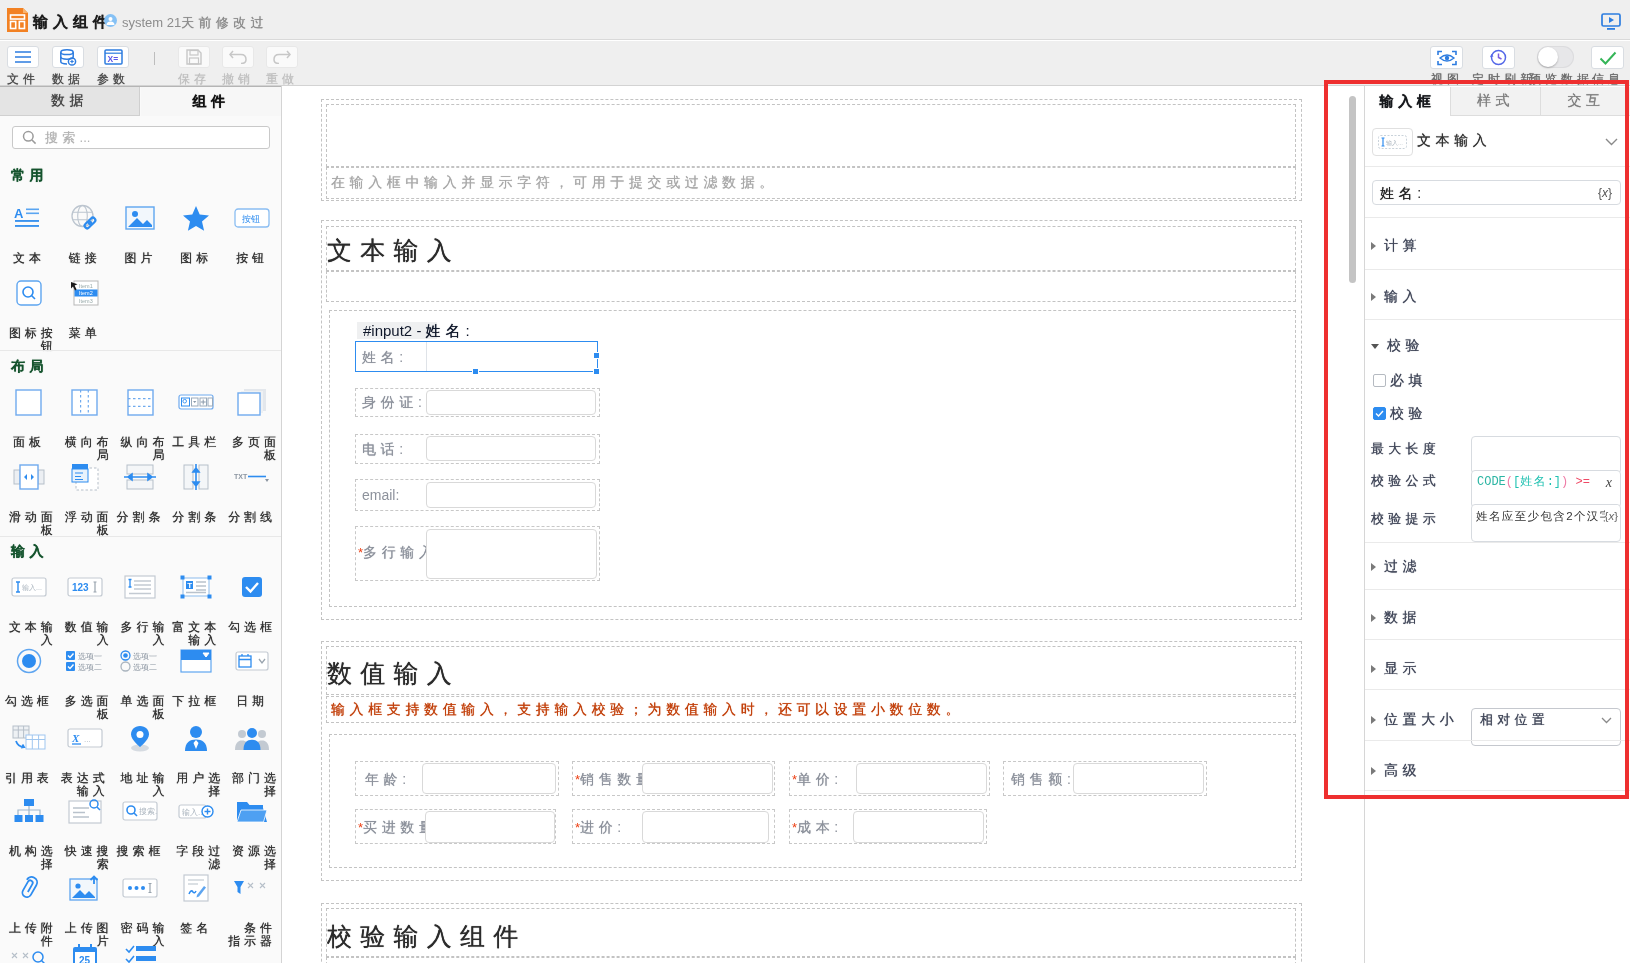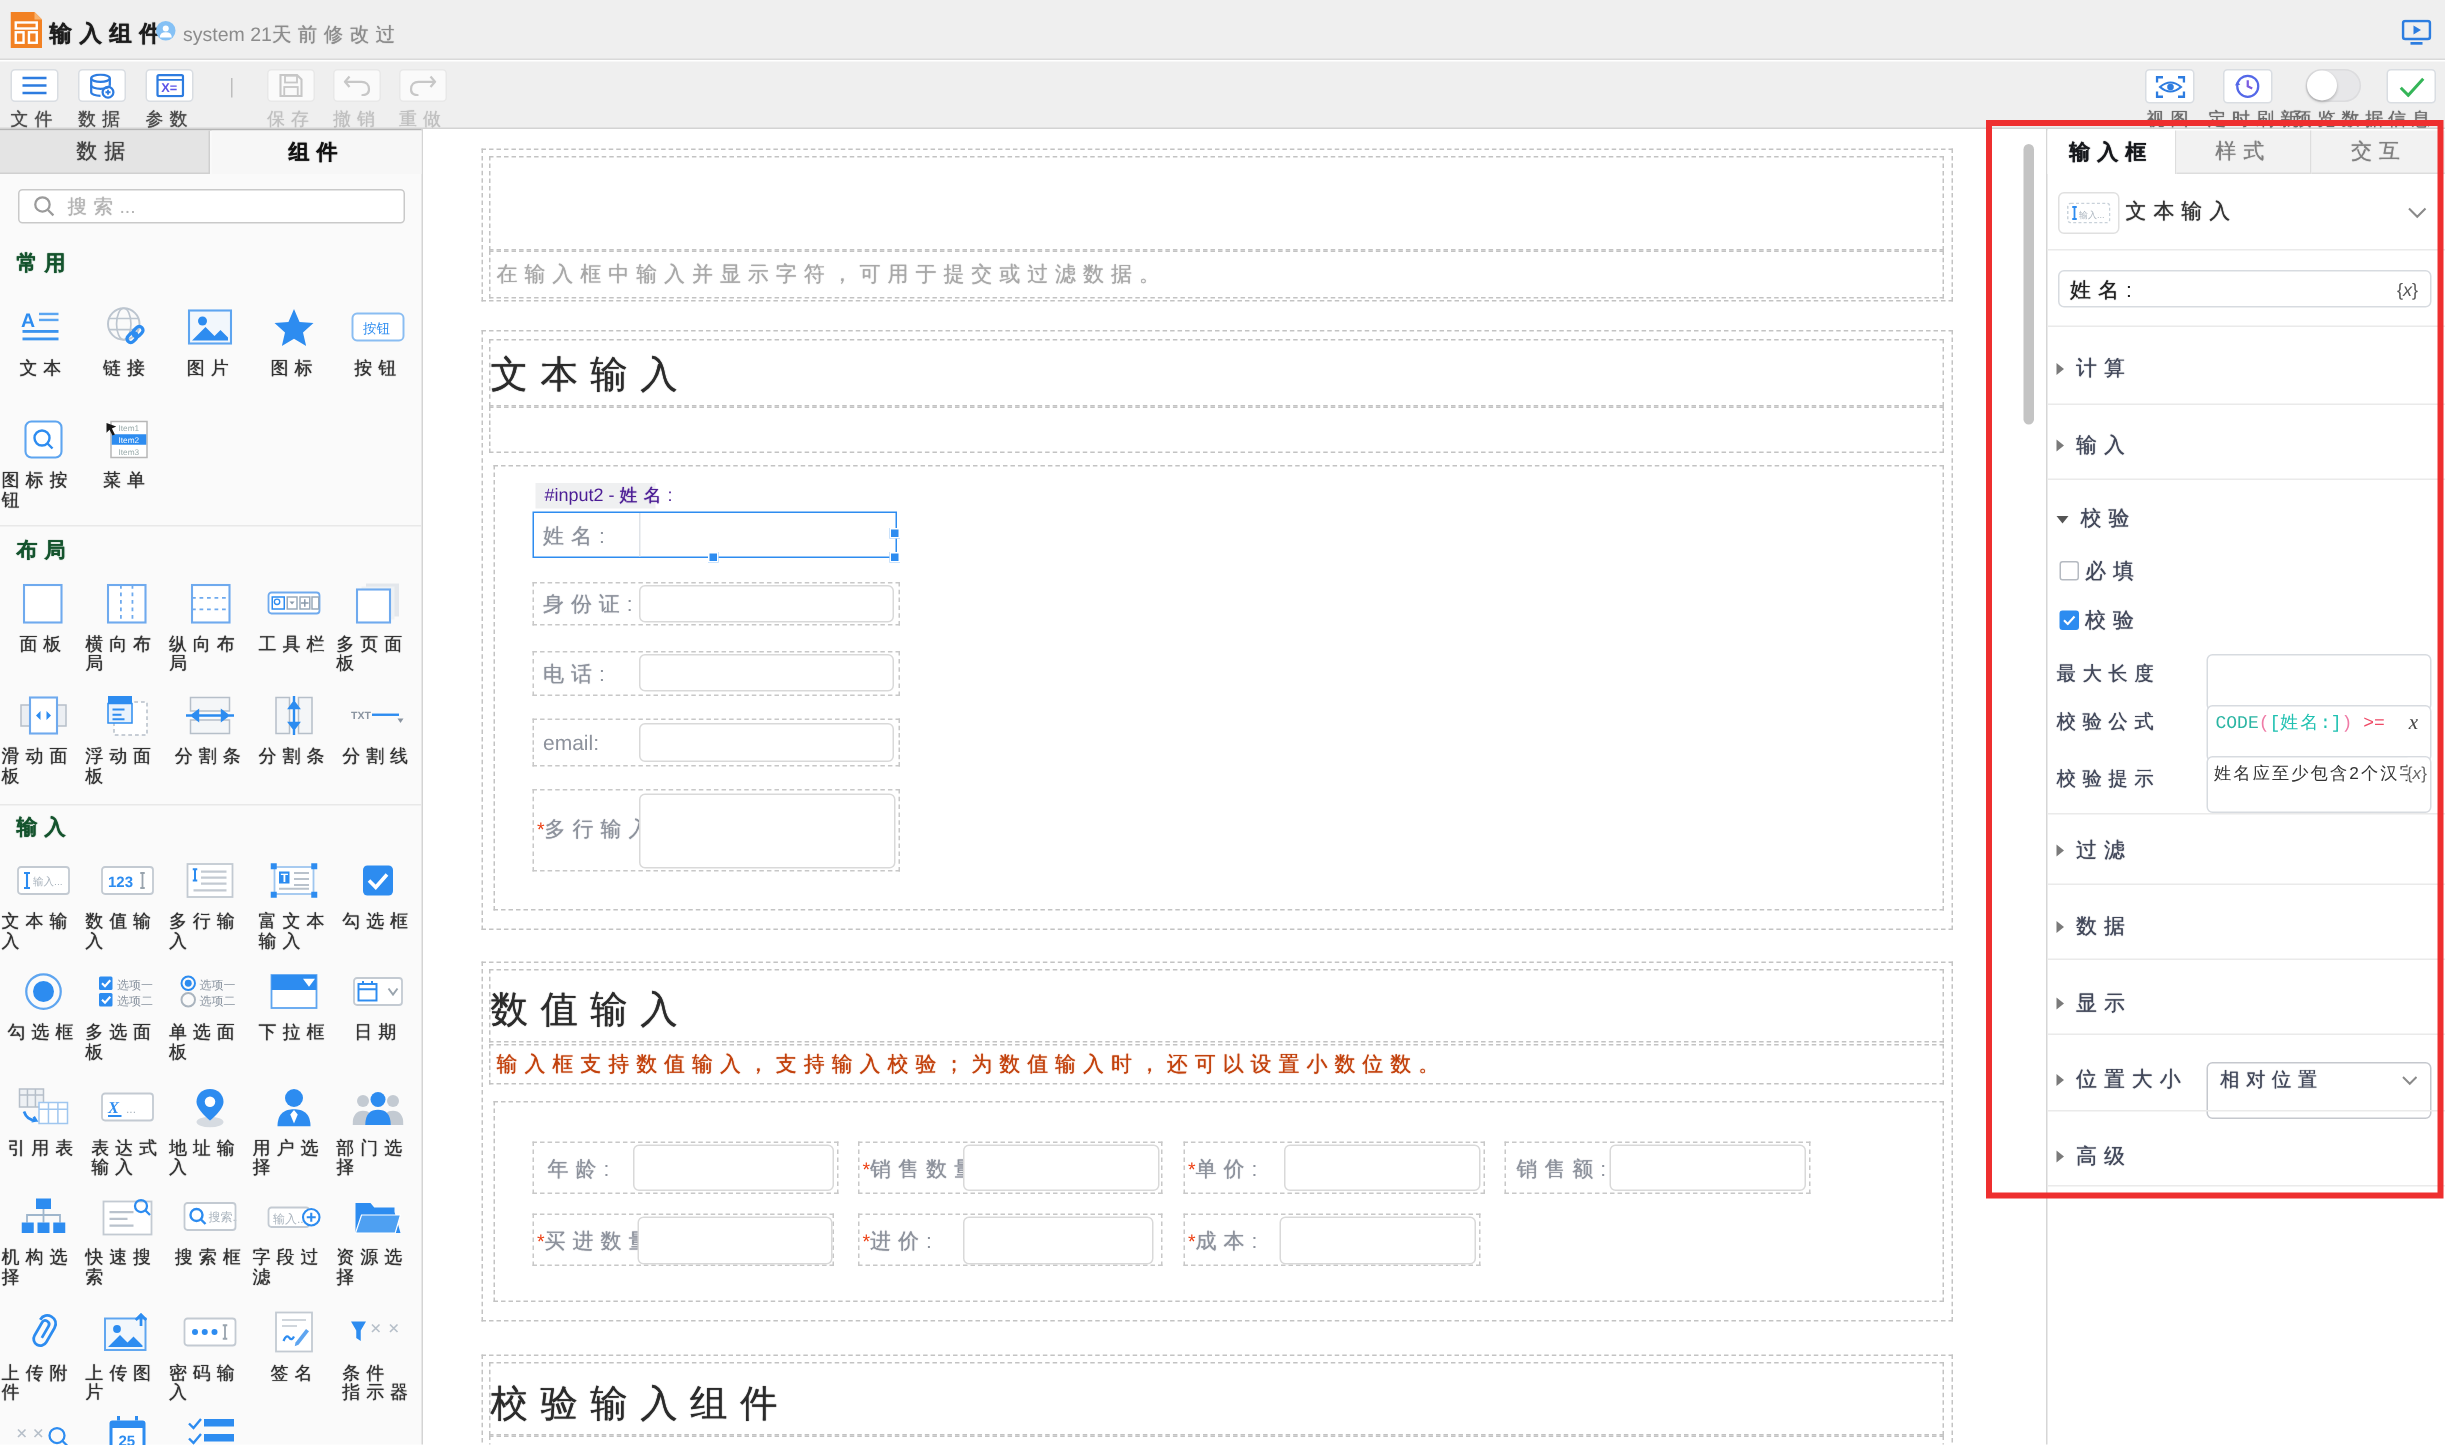"文本" .plab { margin-top: 7px -> 20px; text-align: left -> right }
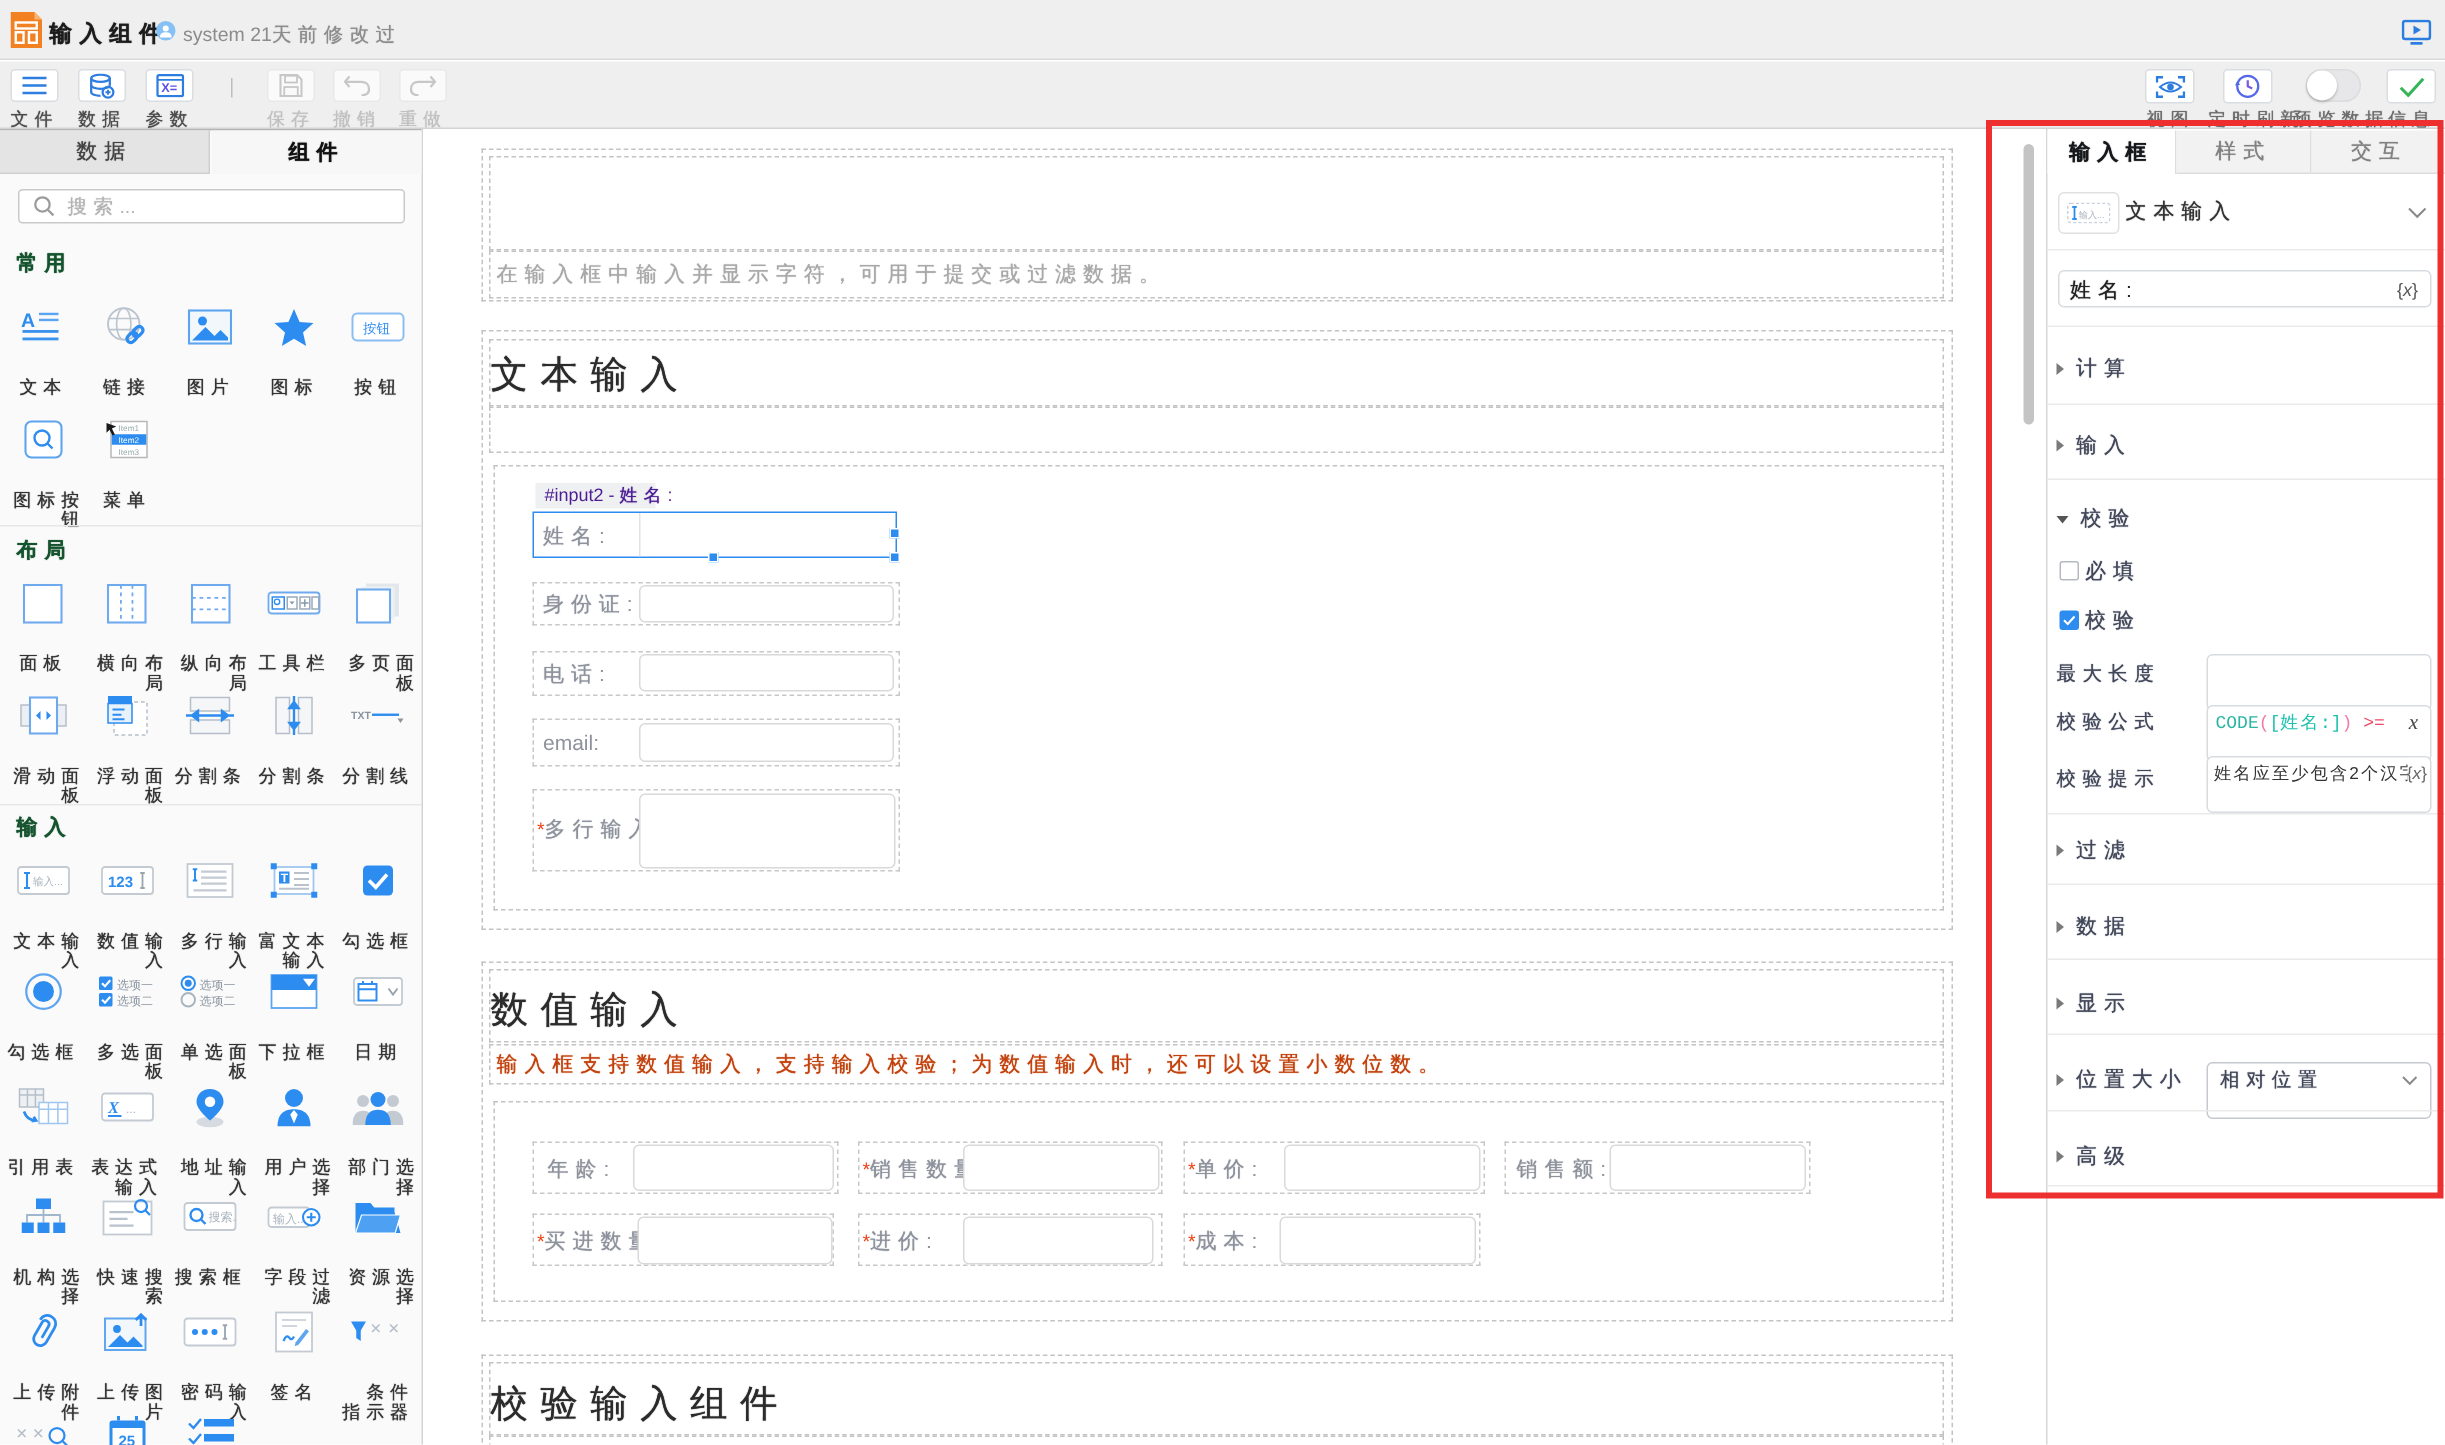"#input2 - 姓名:" div.abs { color: #4c1d95 -> #0f172a; font-size: 12px -> 15px }
